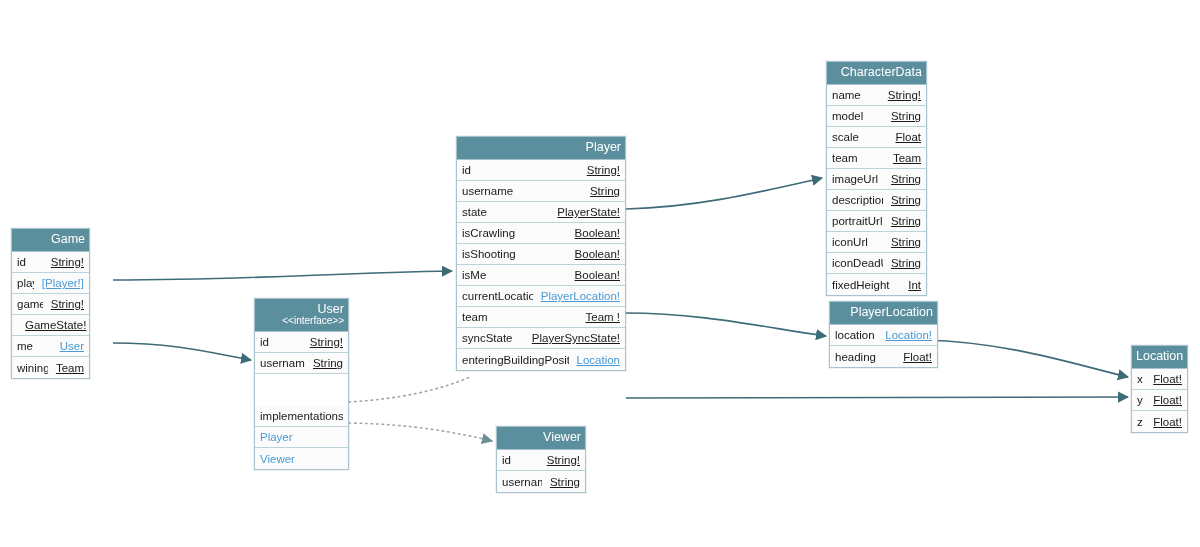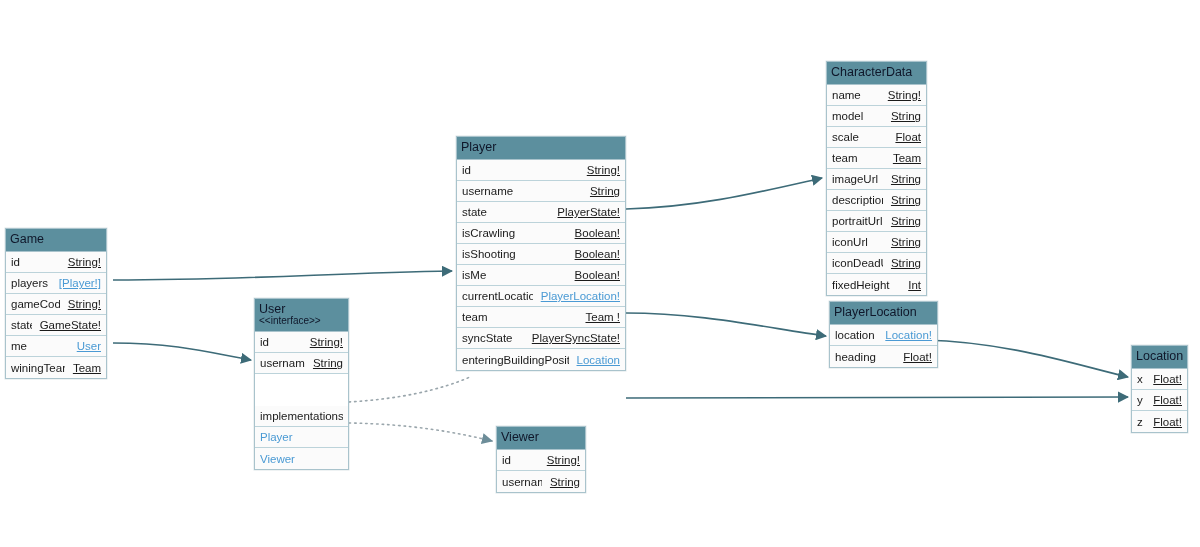"CharacterData" .entity-header { color: #0f172a -> #ffffff; text-align: left -> right }
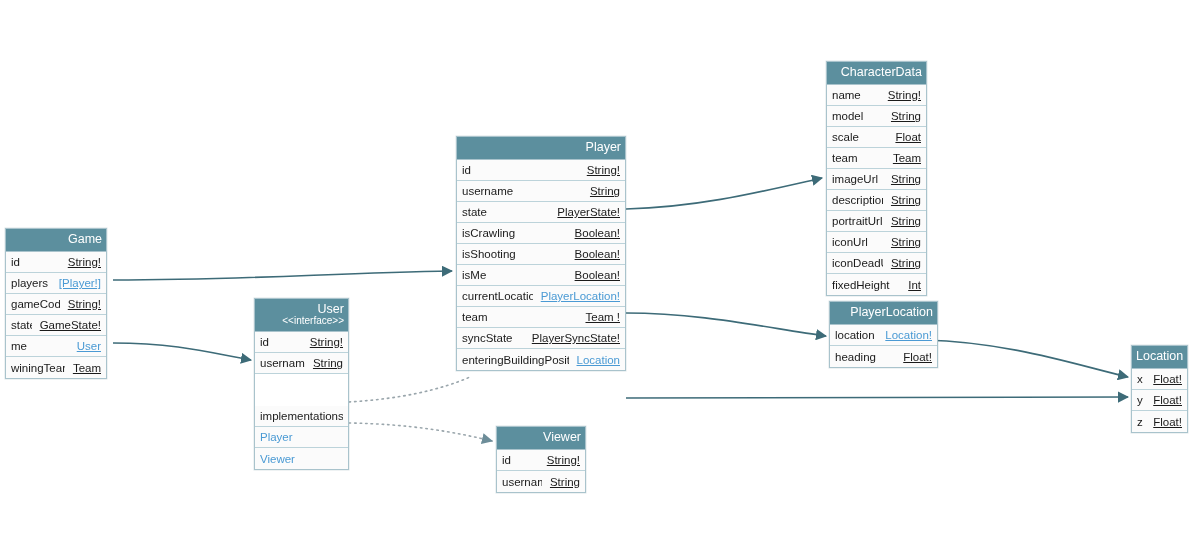"Game" div.entity { left: 5px -> 11px; width: 102px -> 79px }
